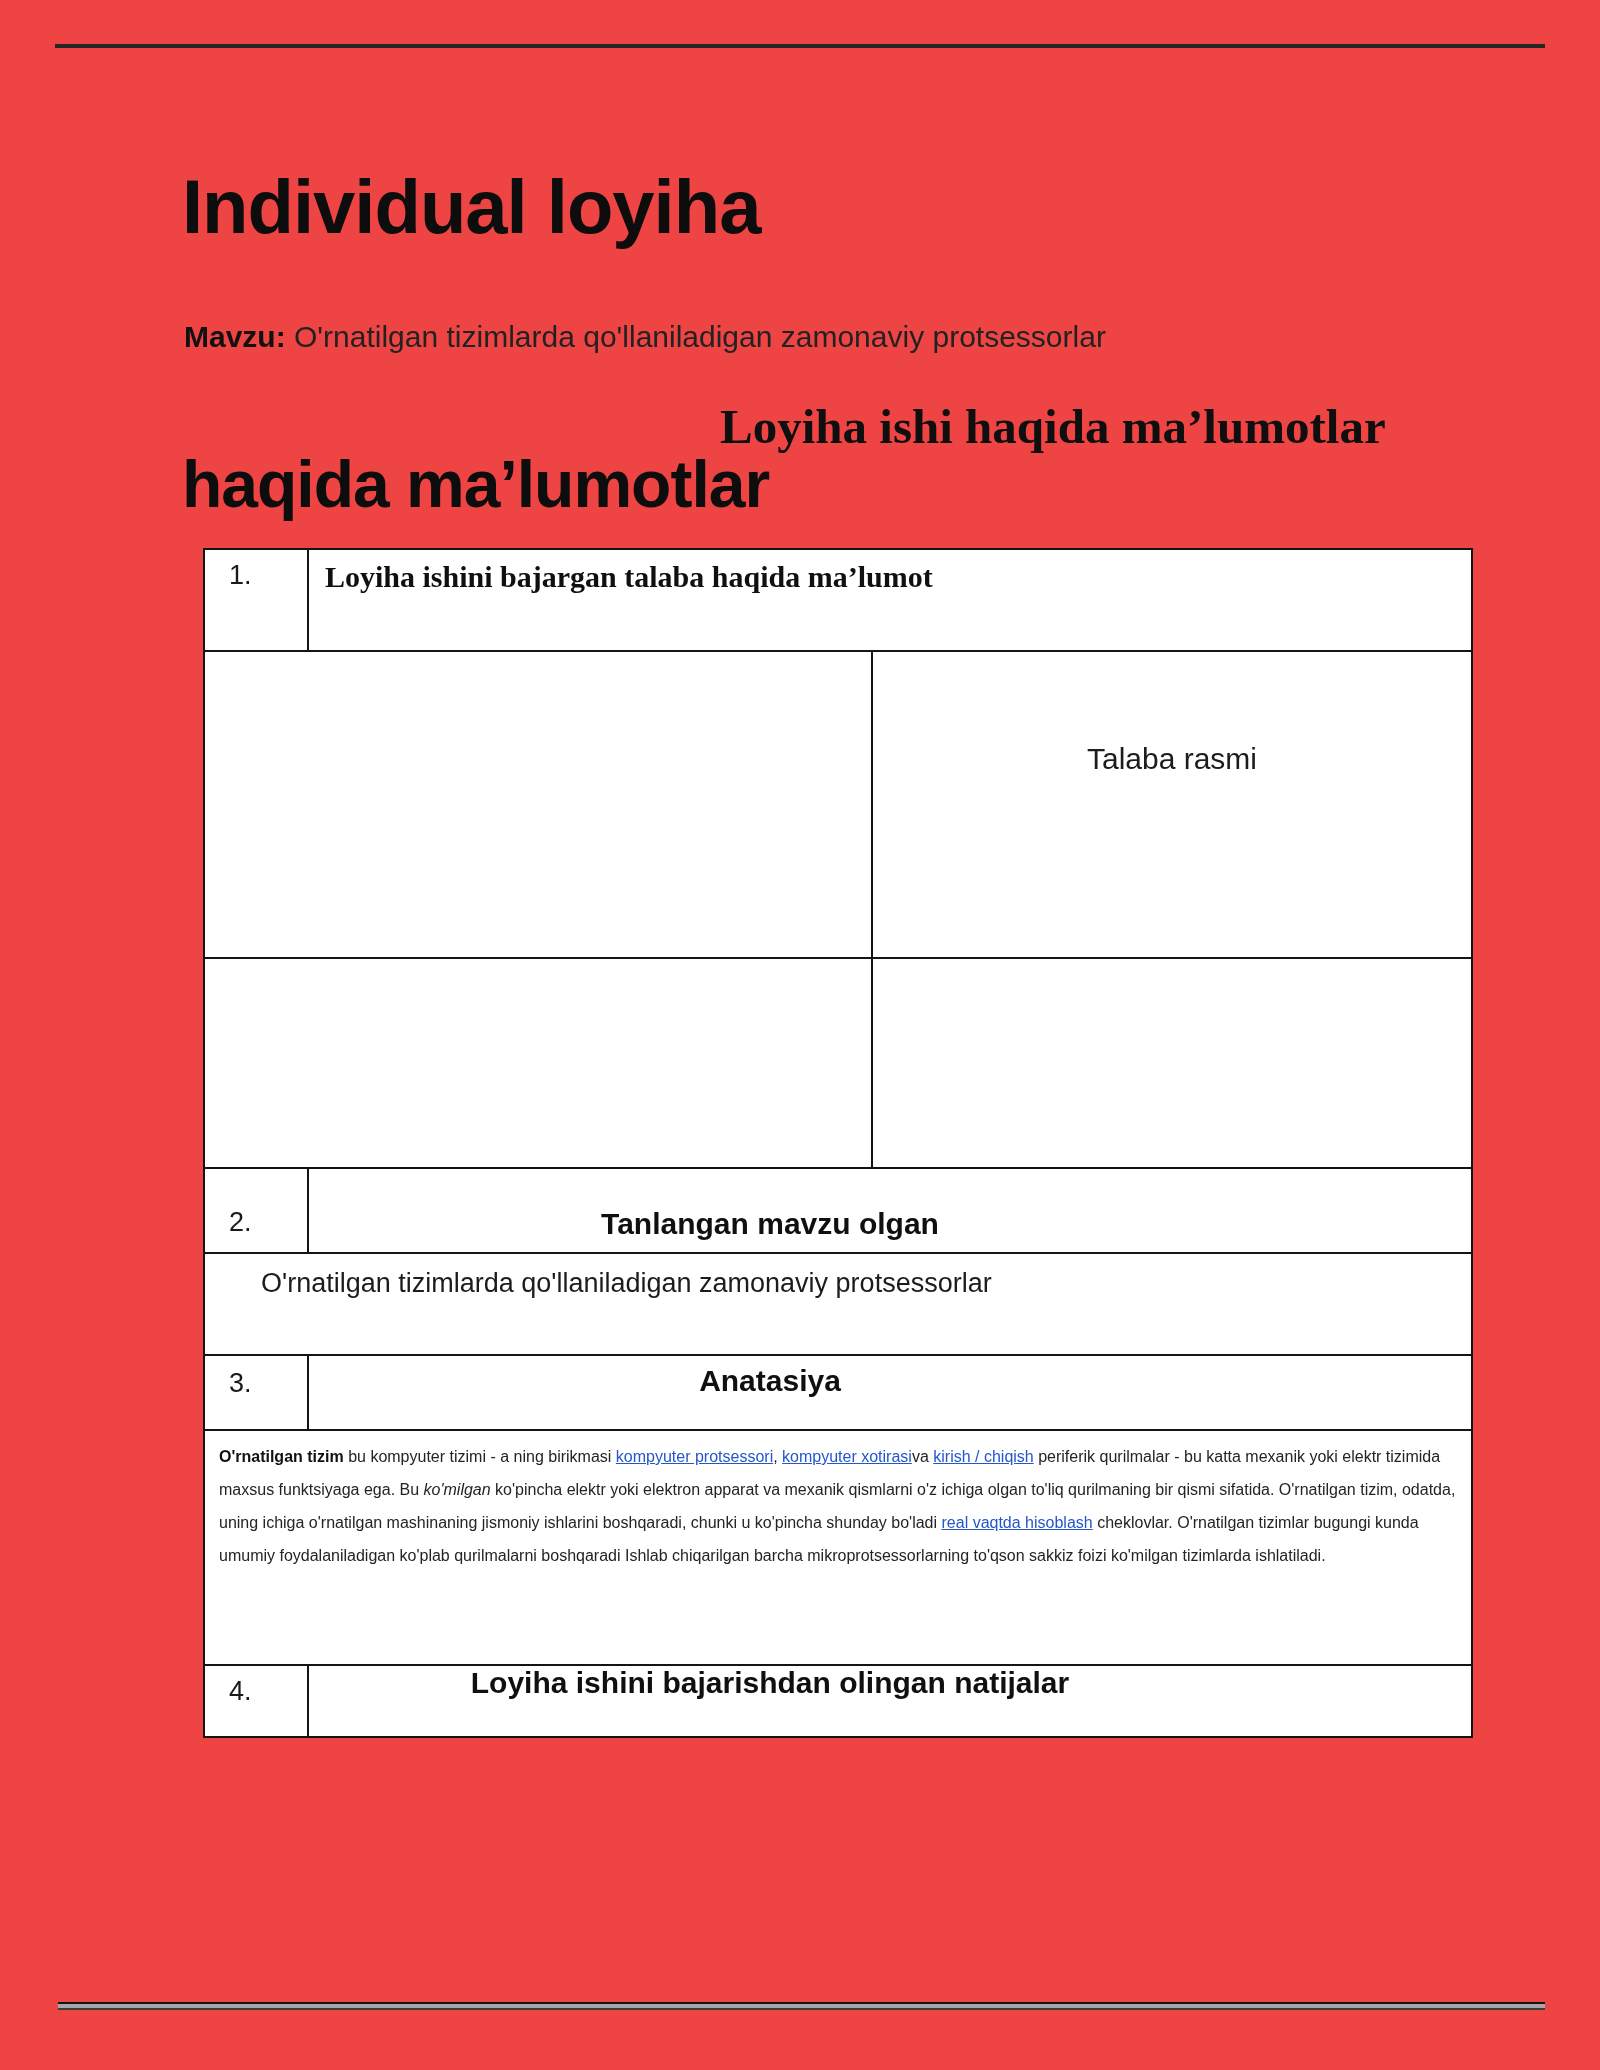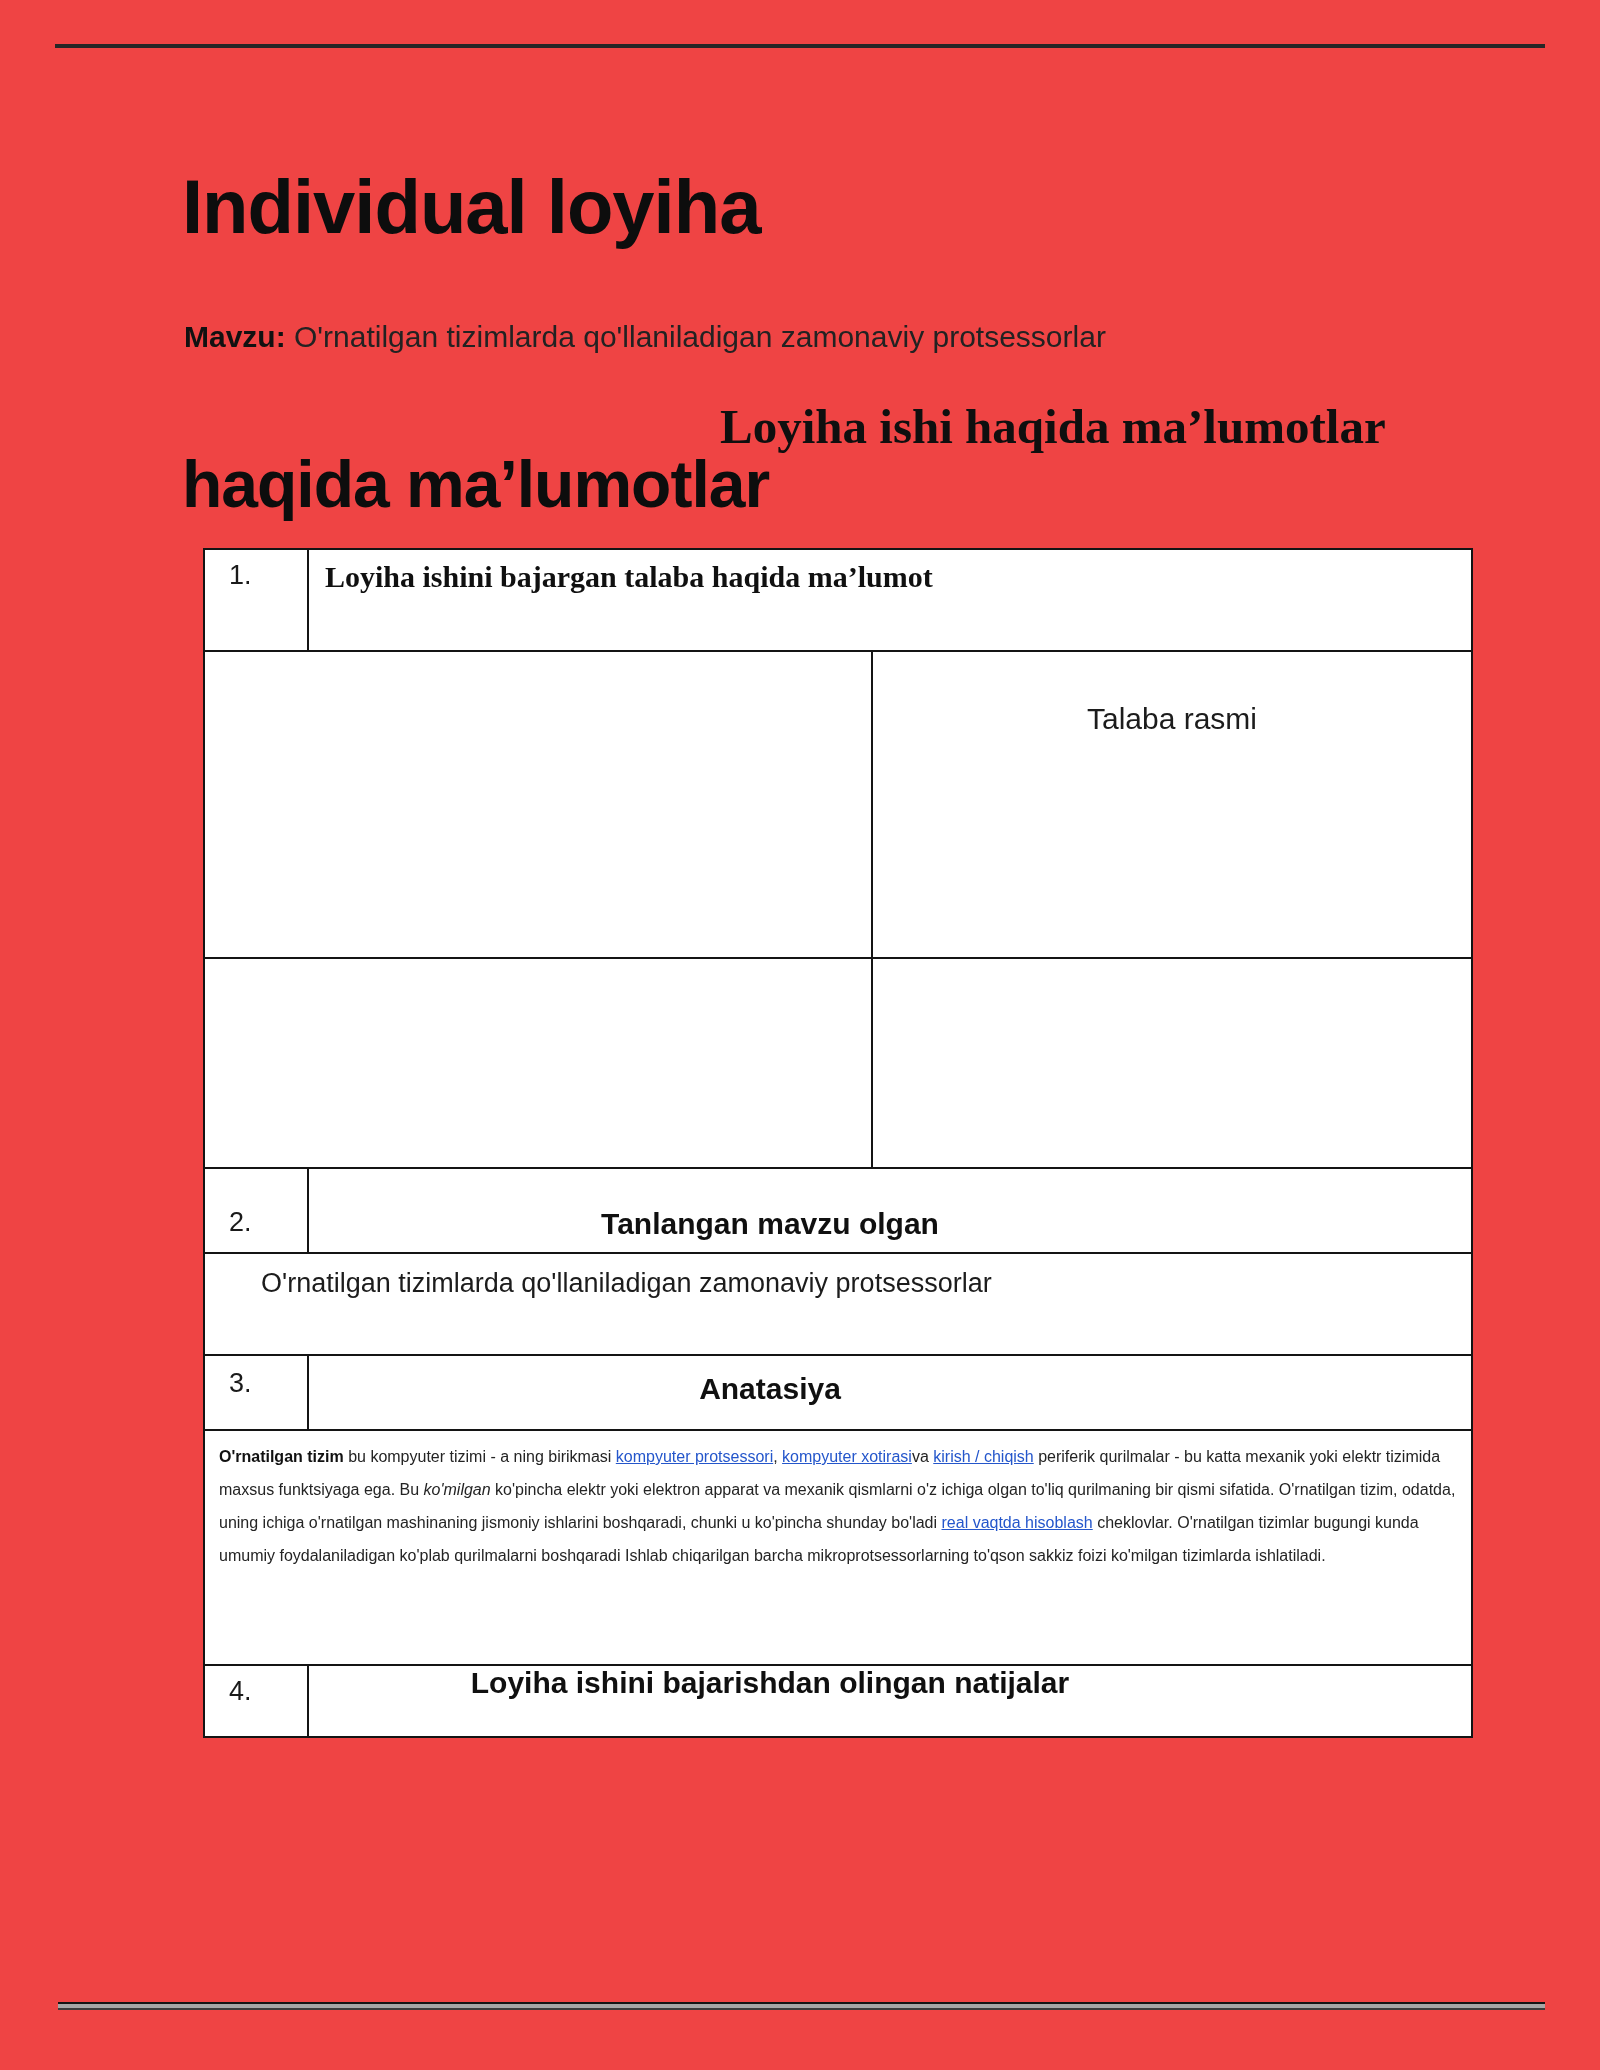"Talaba rasmi" .photo-right { padding-top: 50px -> 90px }
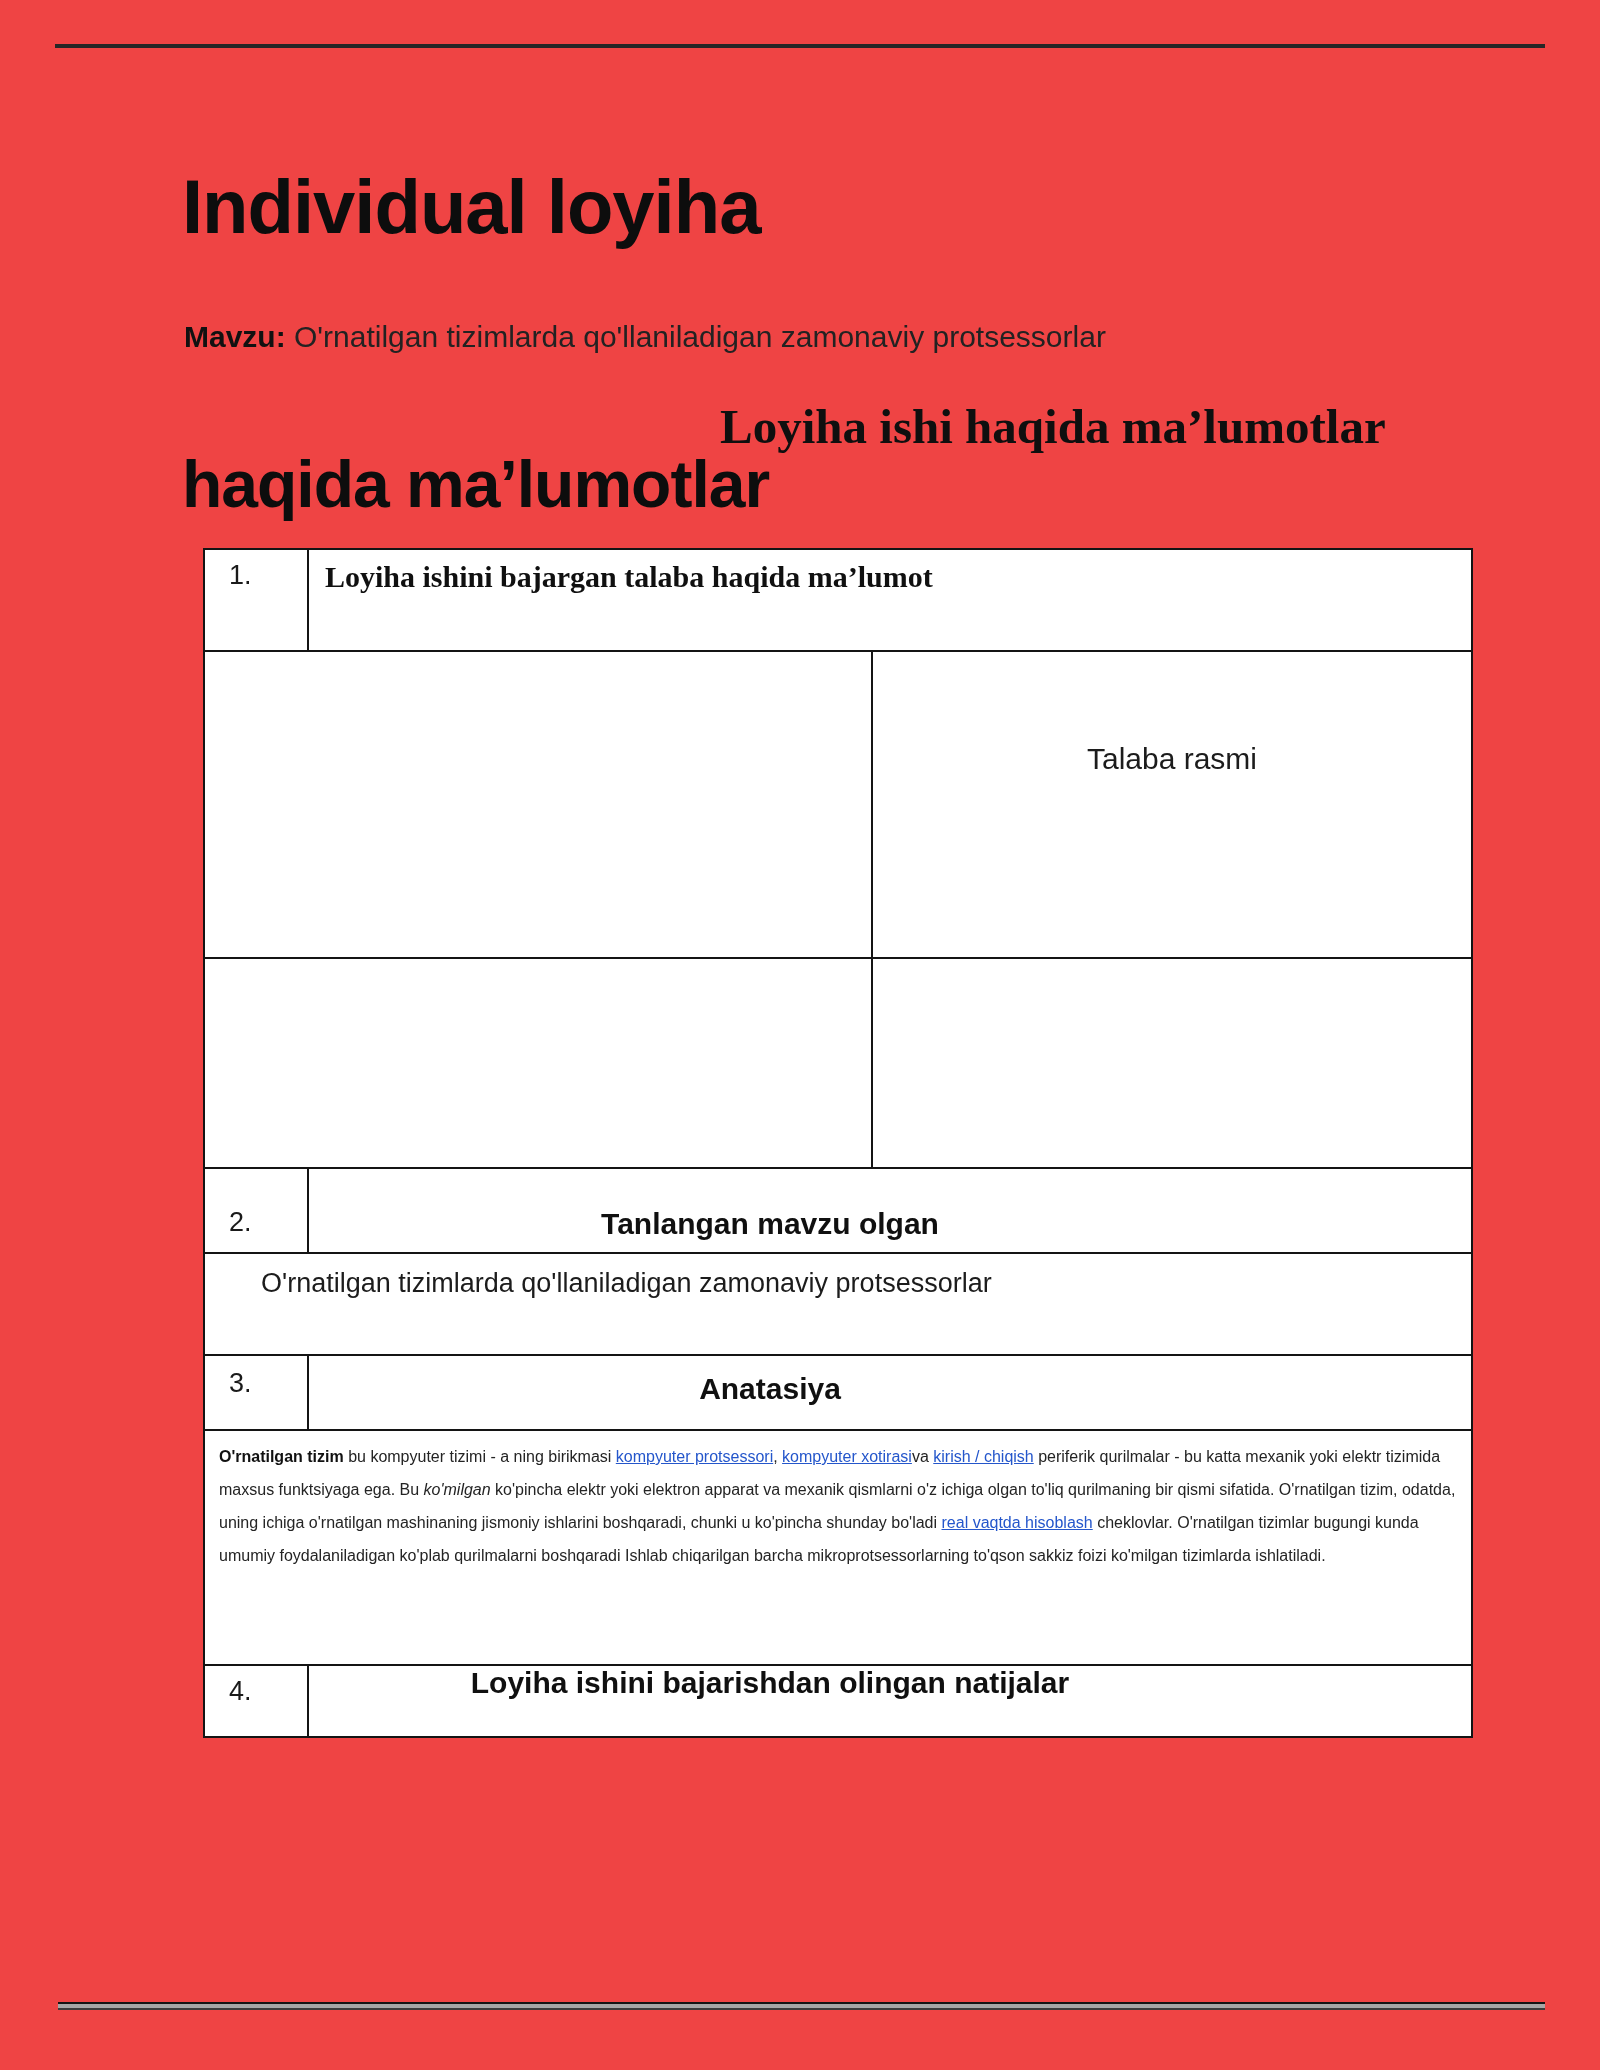"Anatasiya" .r6 .head { padding-top: 16px -> 8px }
